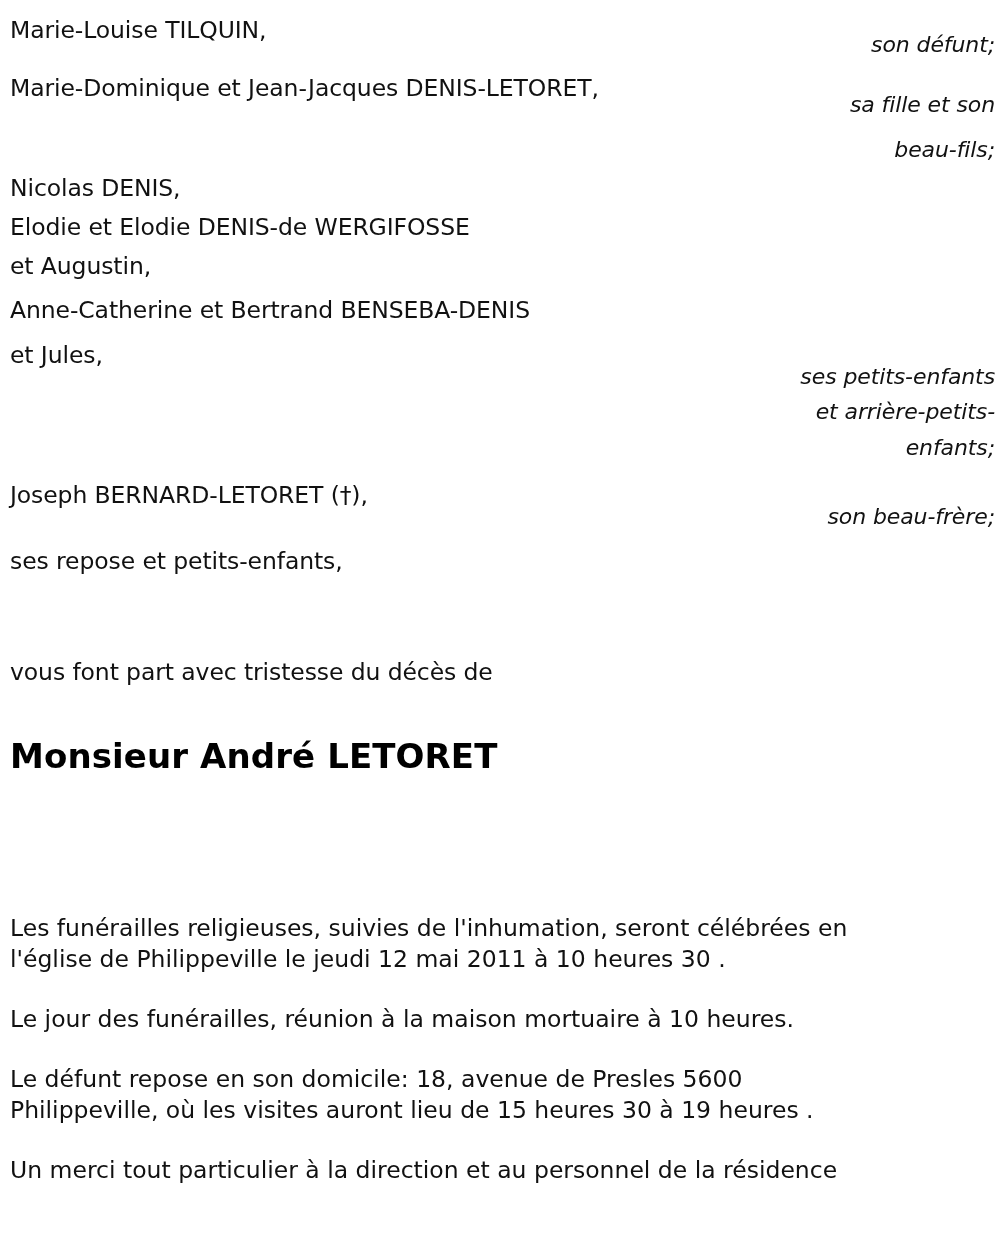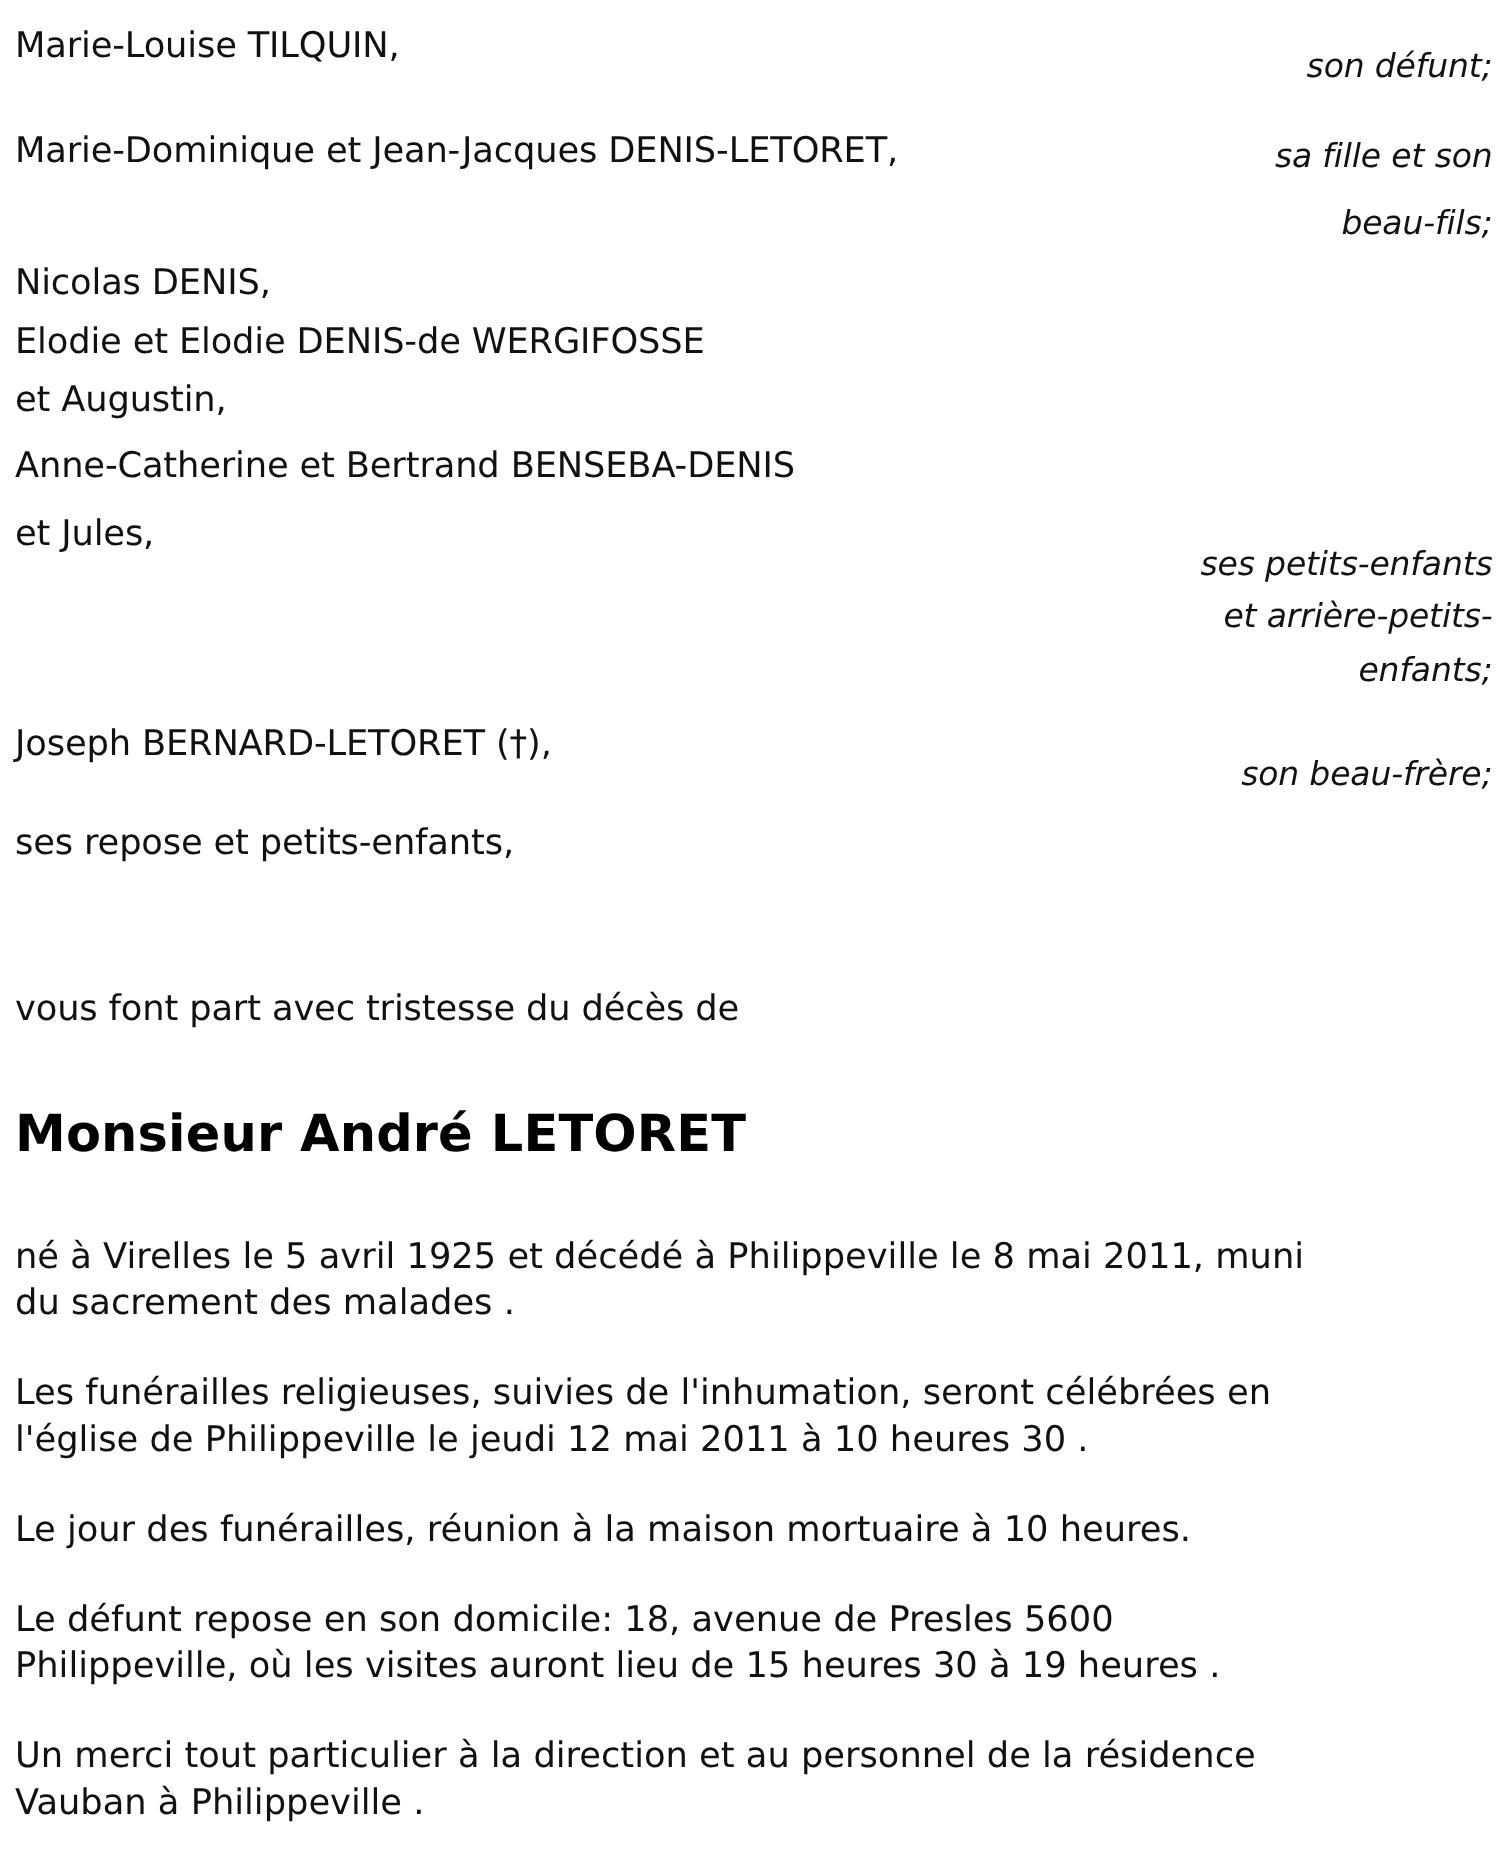"Marie-Dominique et Jean-Jacques" div.line { top: 88px -> 76px }
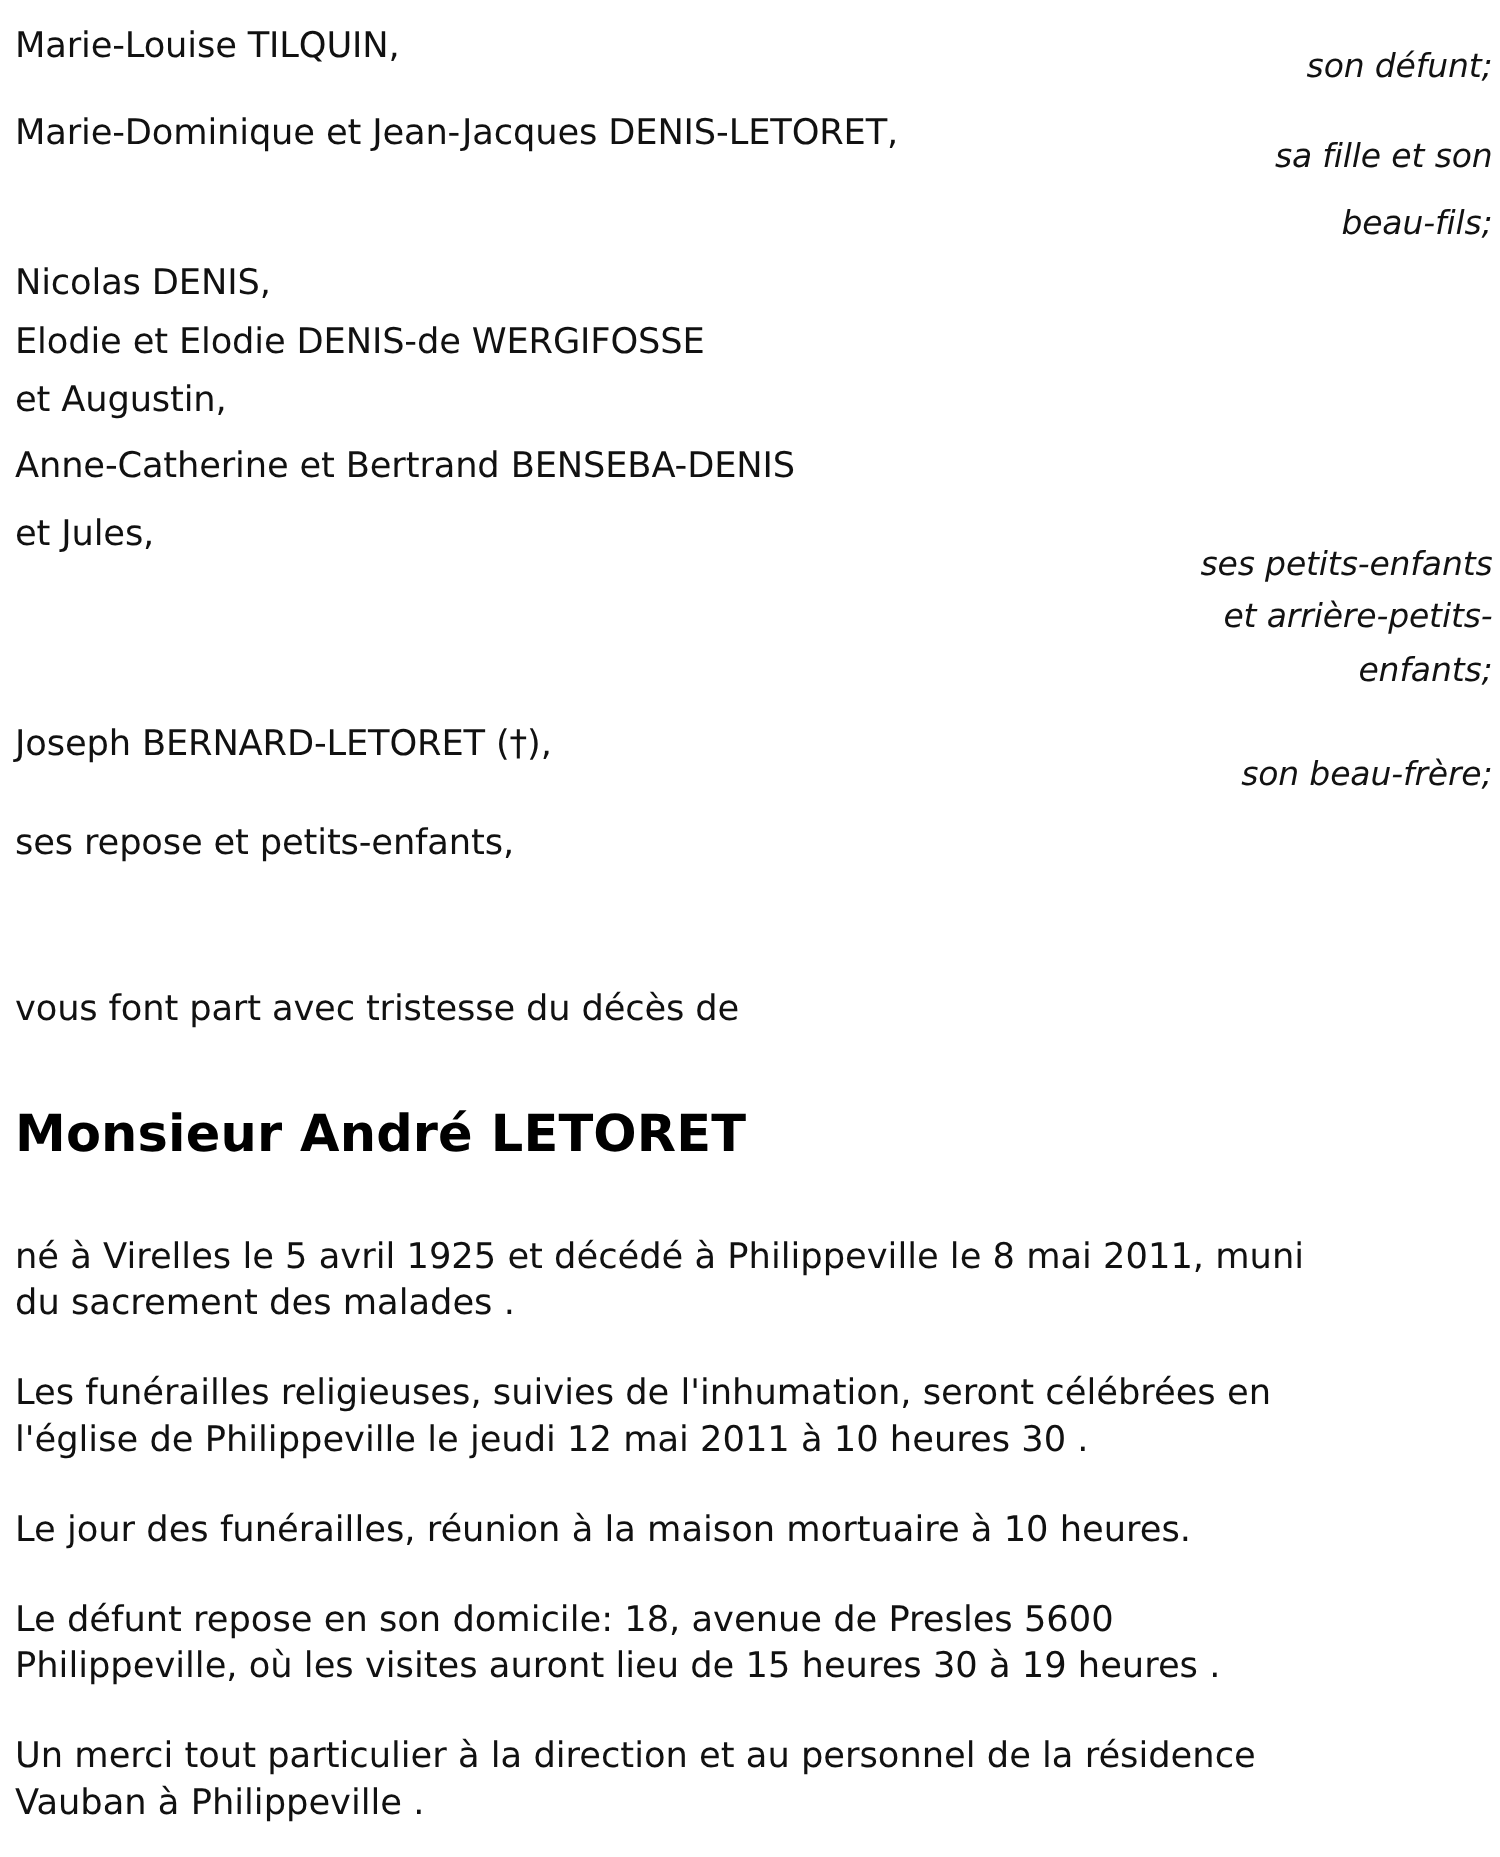"né à Virelles le 5" div.para { html: <div> <span>né à Virelles le 5 avril 1925 et décédé à Philippeville le 8 mai 2011, muni</span> <span>du sacrement des malades .</span> </div> -> none }
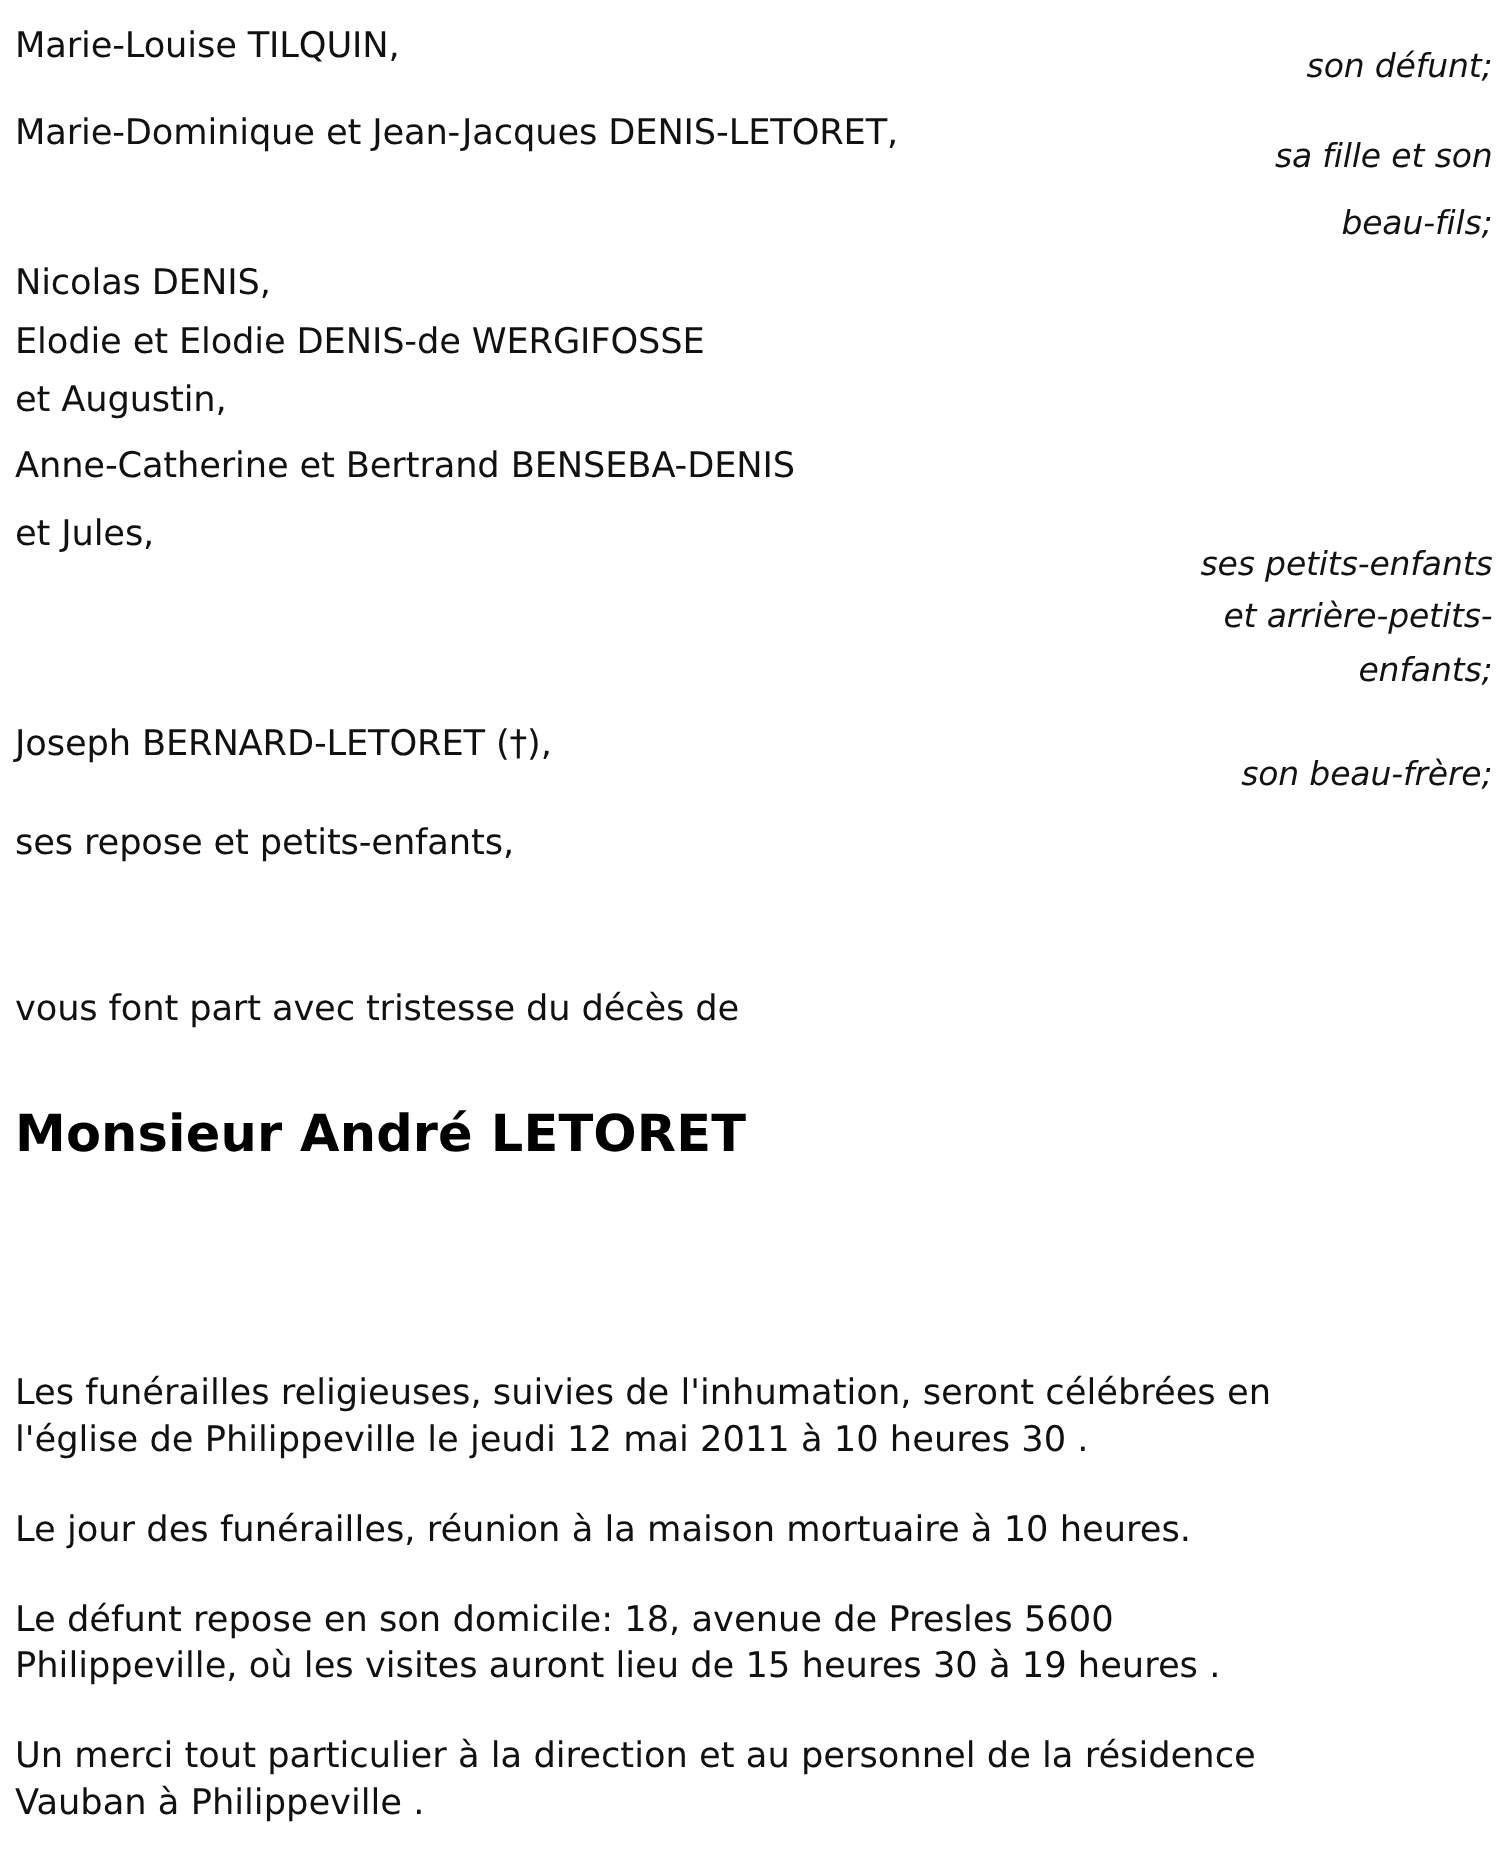"Vauban à Philippeville ." span.ln { html: <span>Vauban à Philippeville .</span> -> none }
